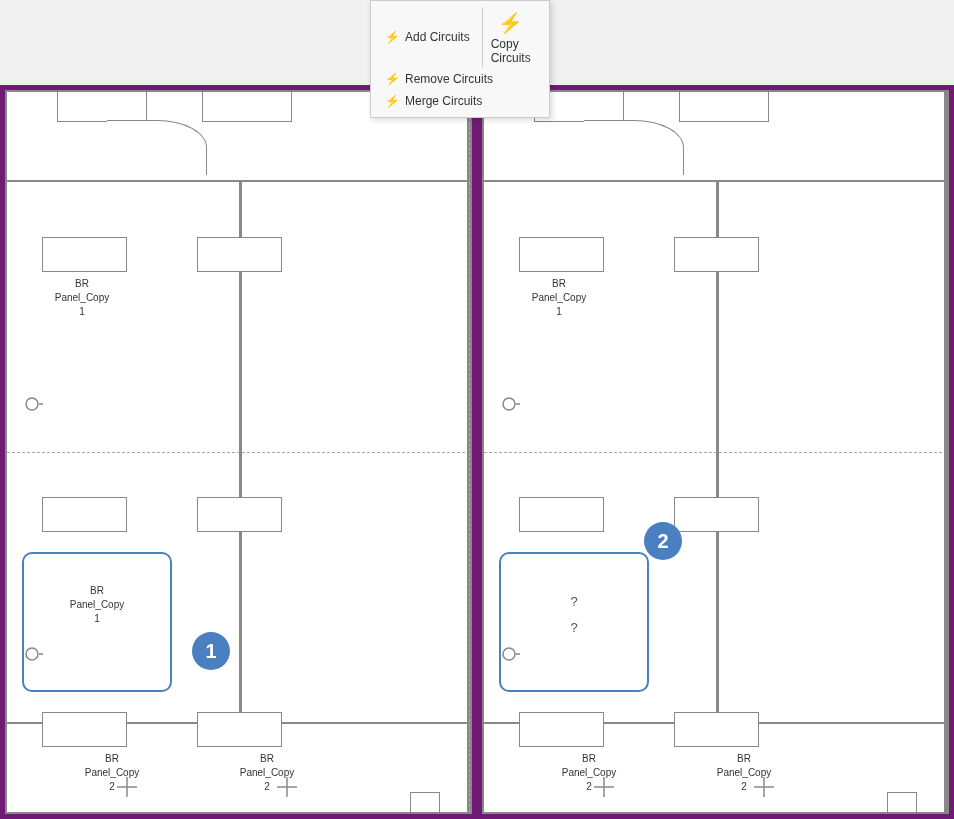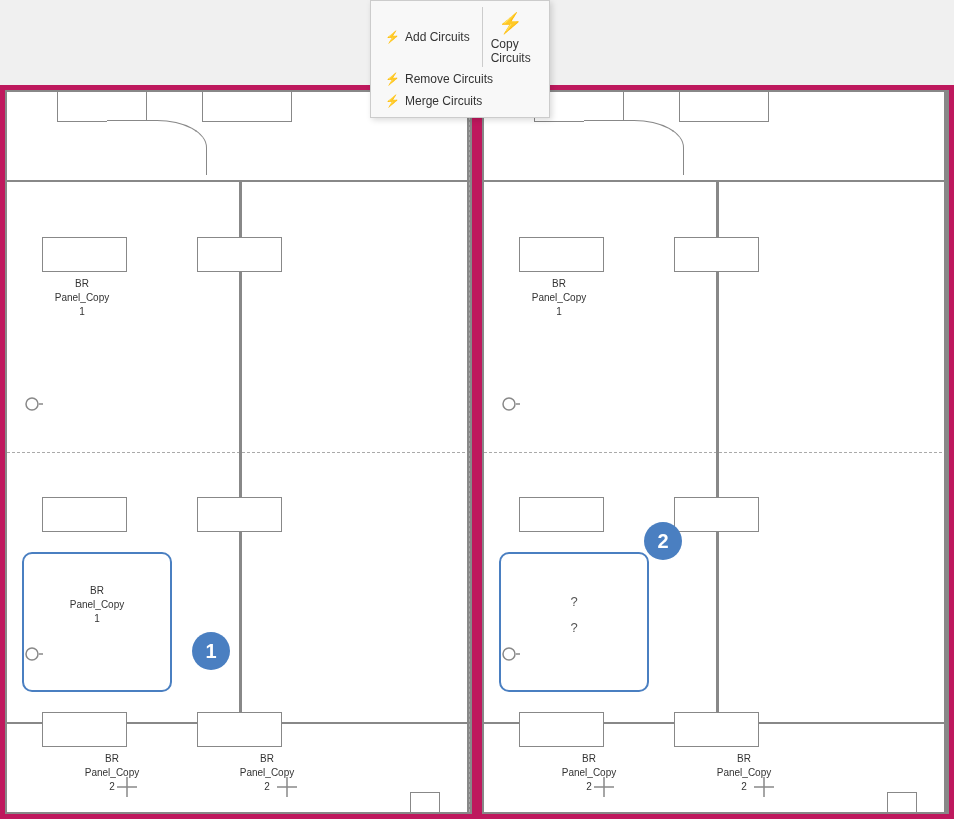"BR" #canvas { background: #be185d -> #701a75 }
